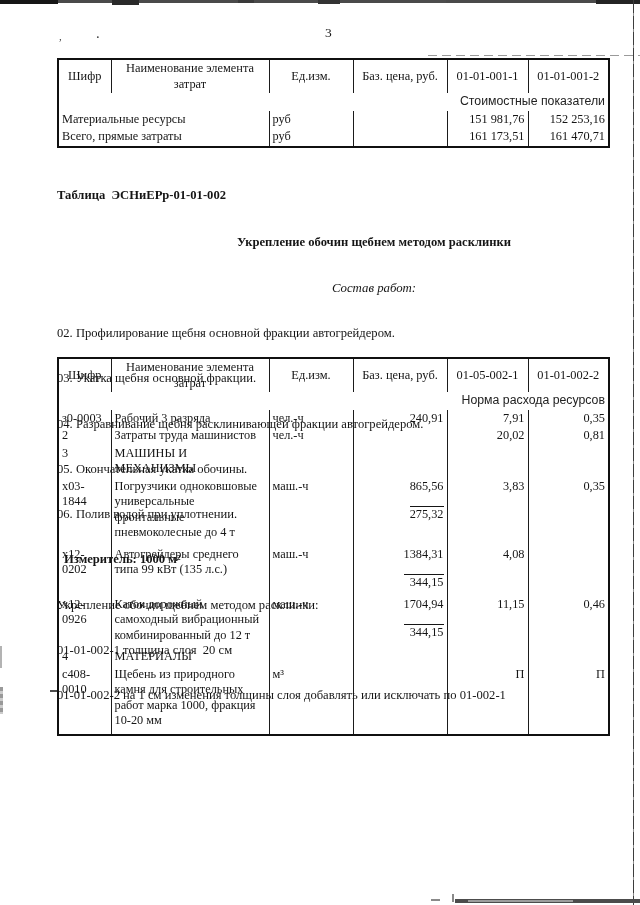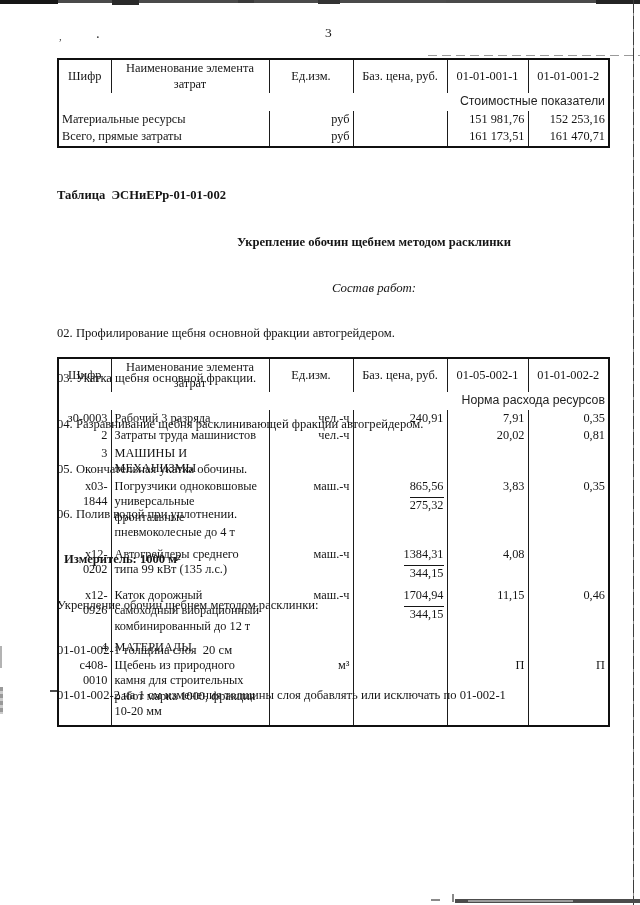"руб" .c { text-align: right -> left }
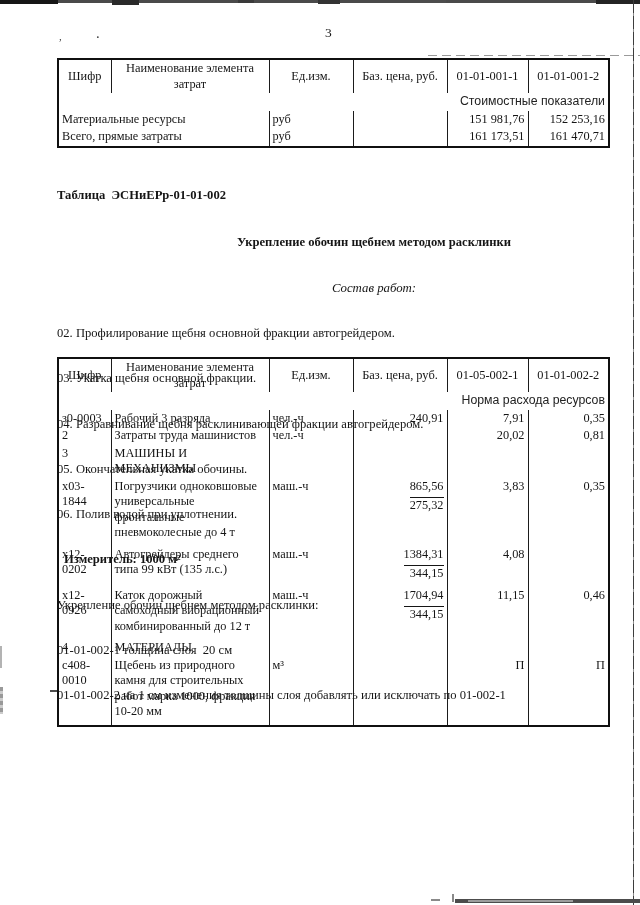"865,56" .un { padding-bottom: 3px -> 12px }
